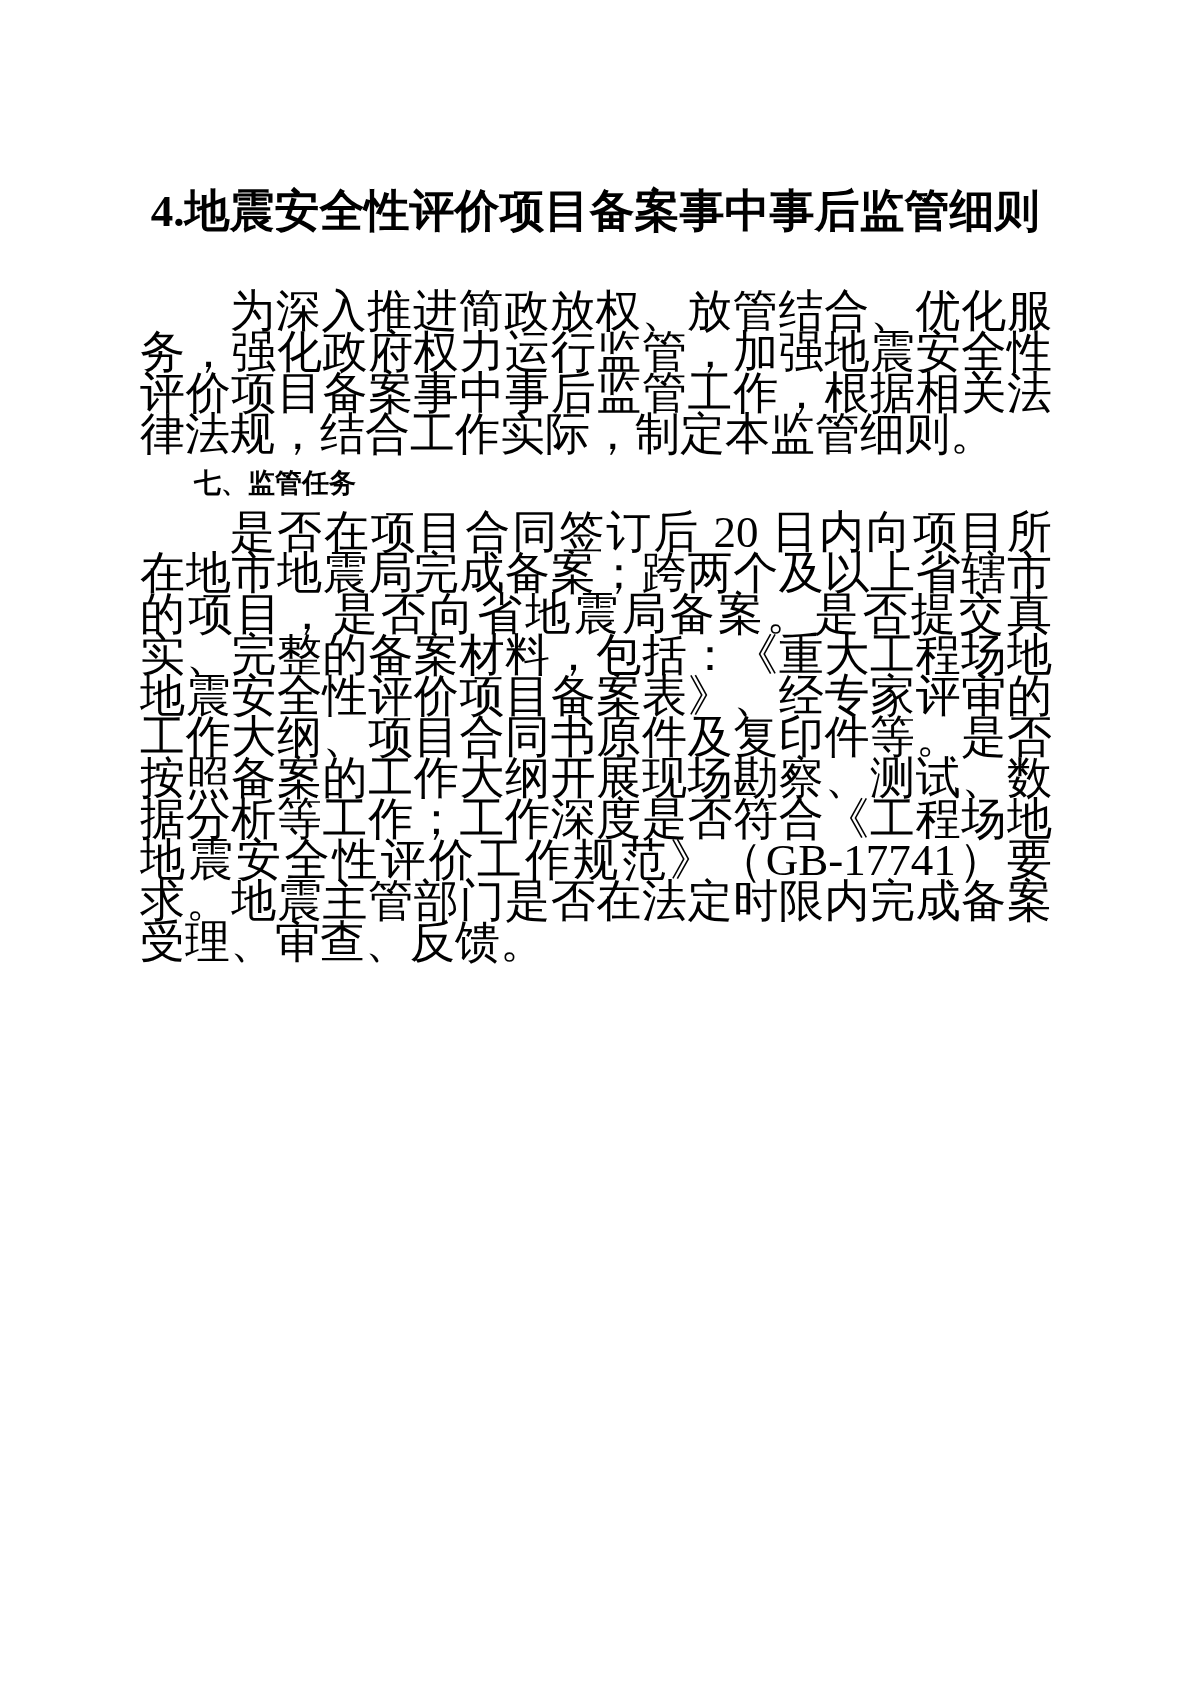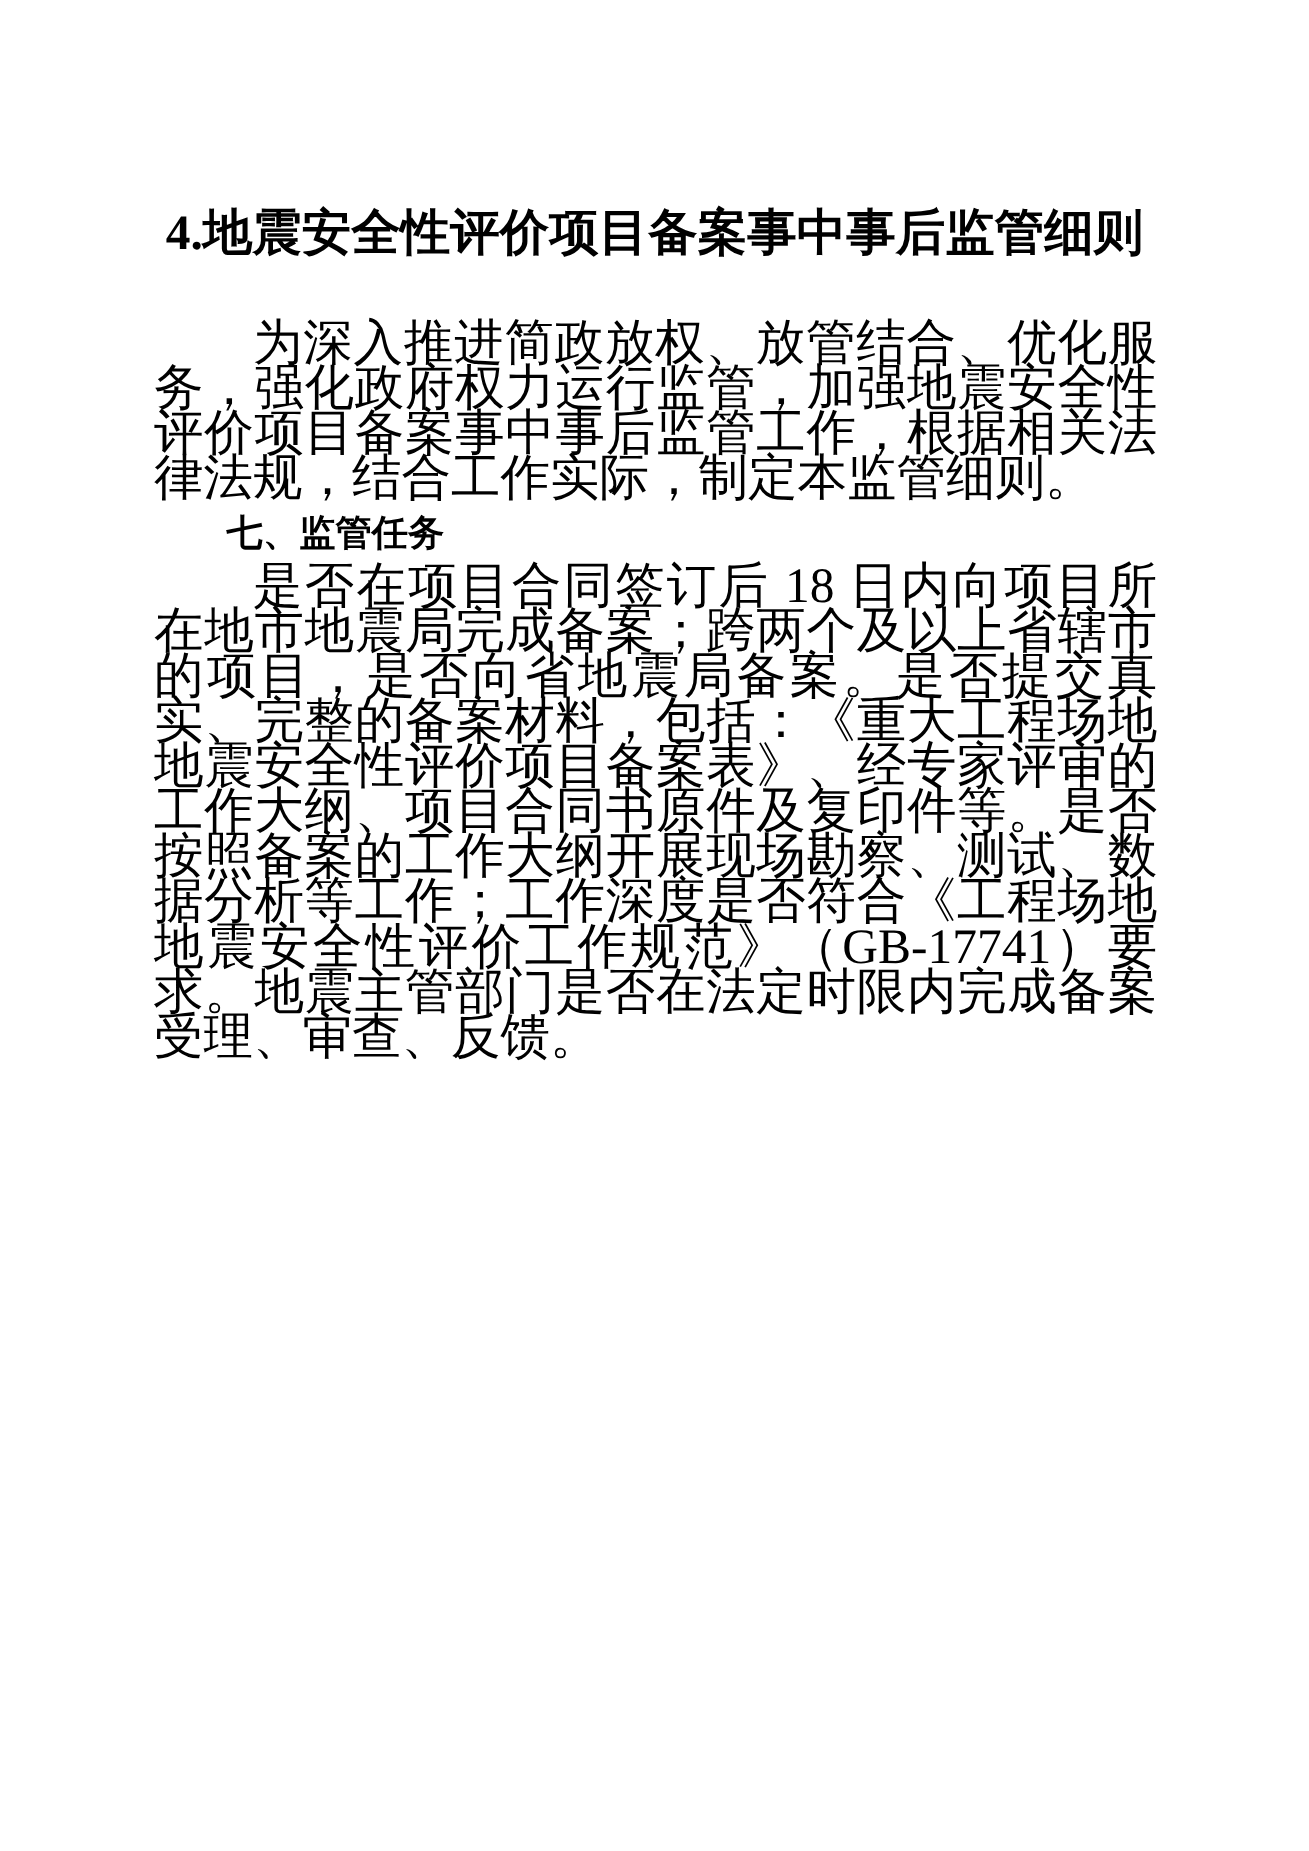"七、监管任务" .section-heading { font-size: 33px -> 27px }
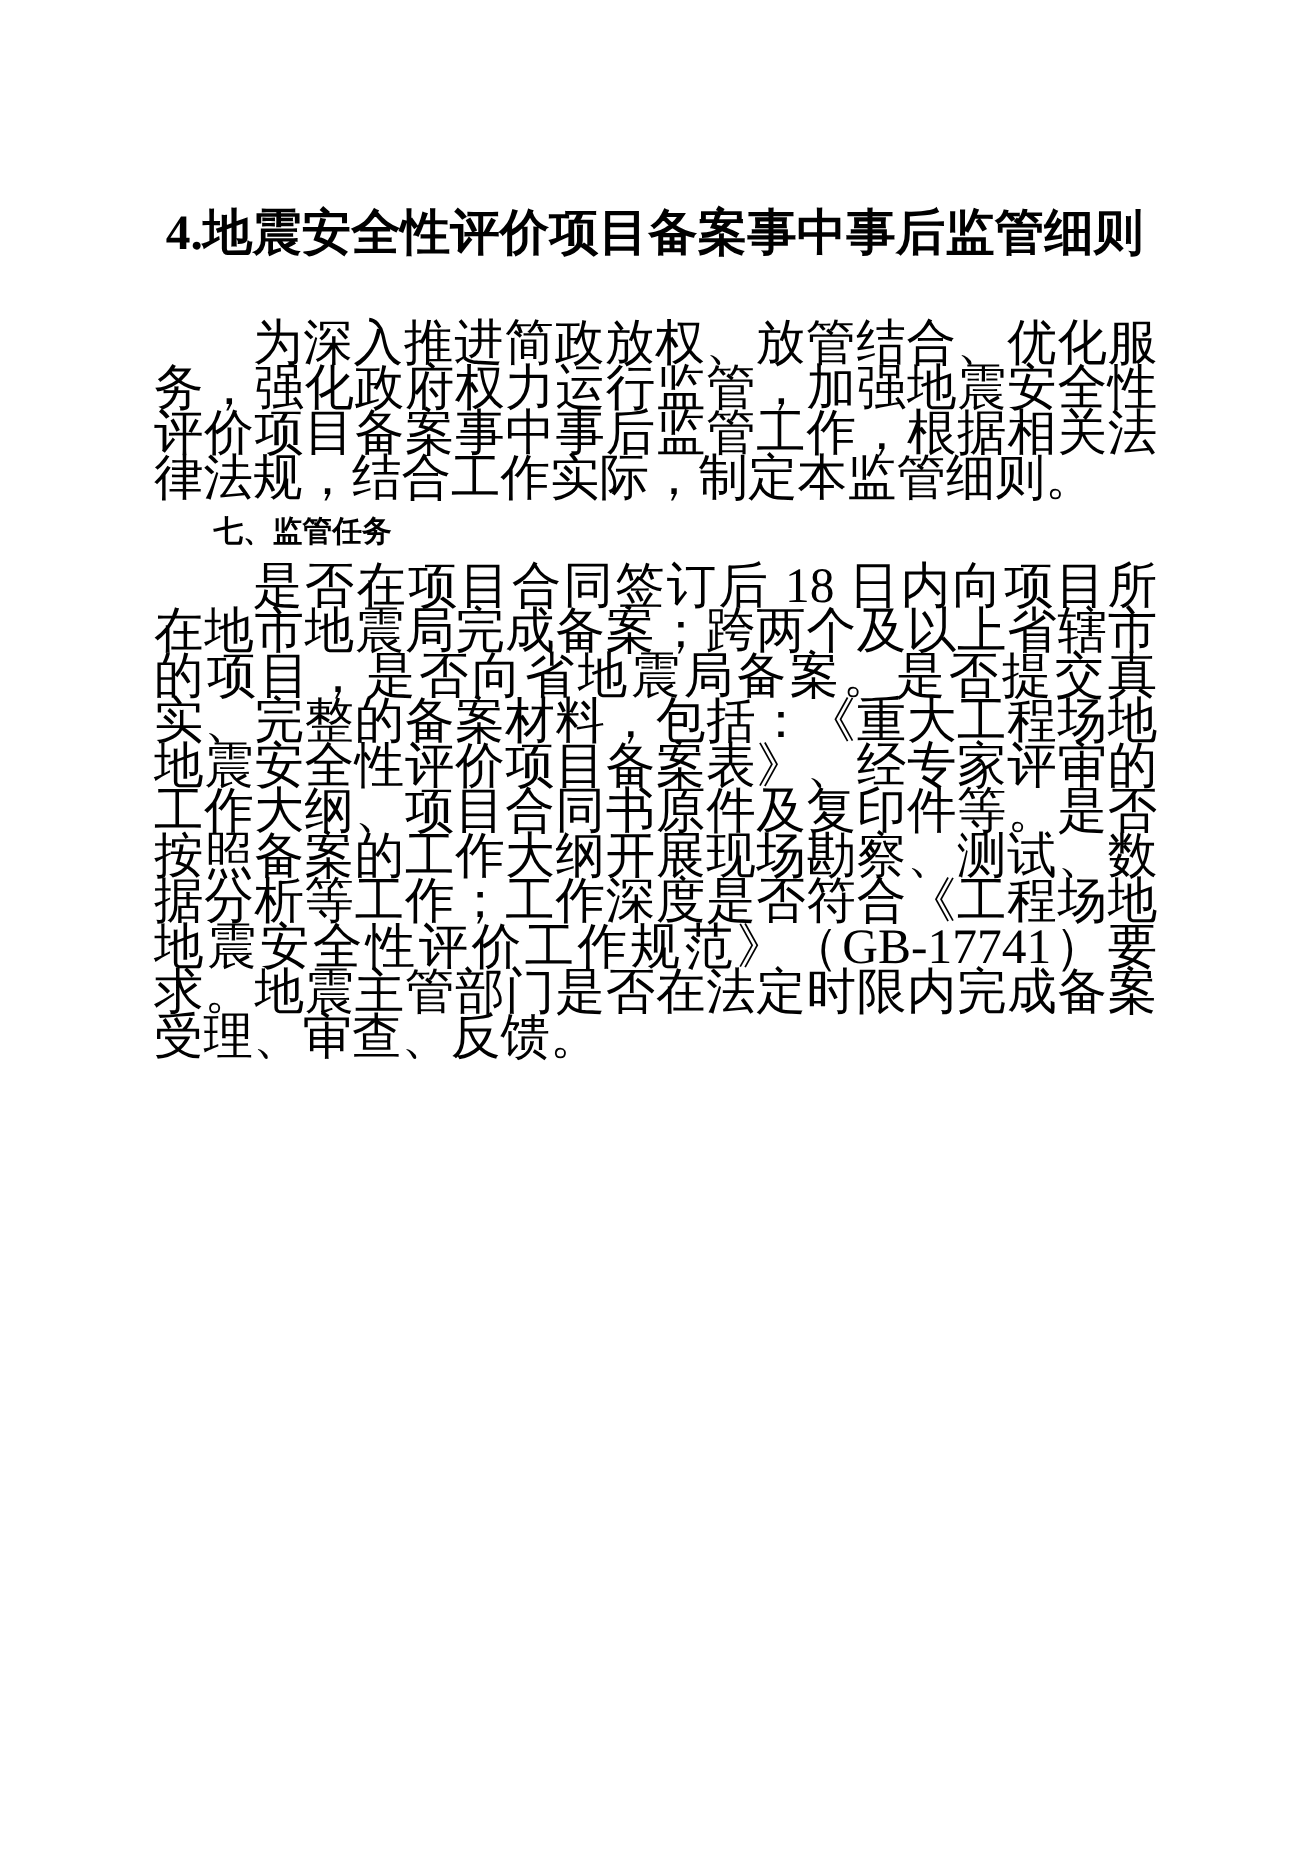"是否在项目合同签订后 18" p.body-para { text: 18 -> 20 }
